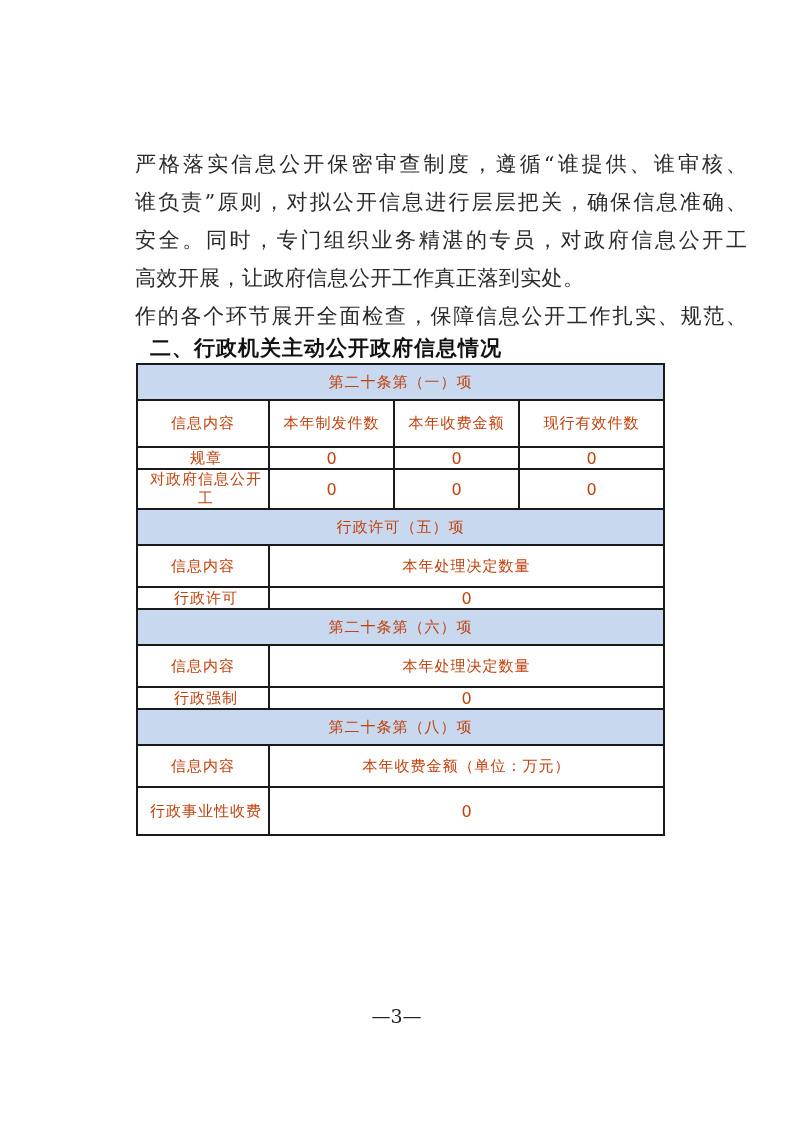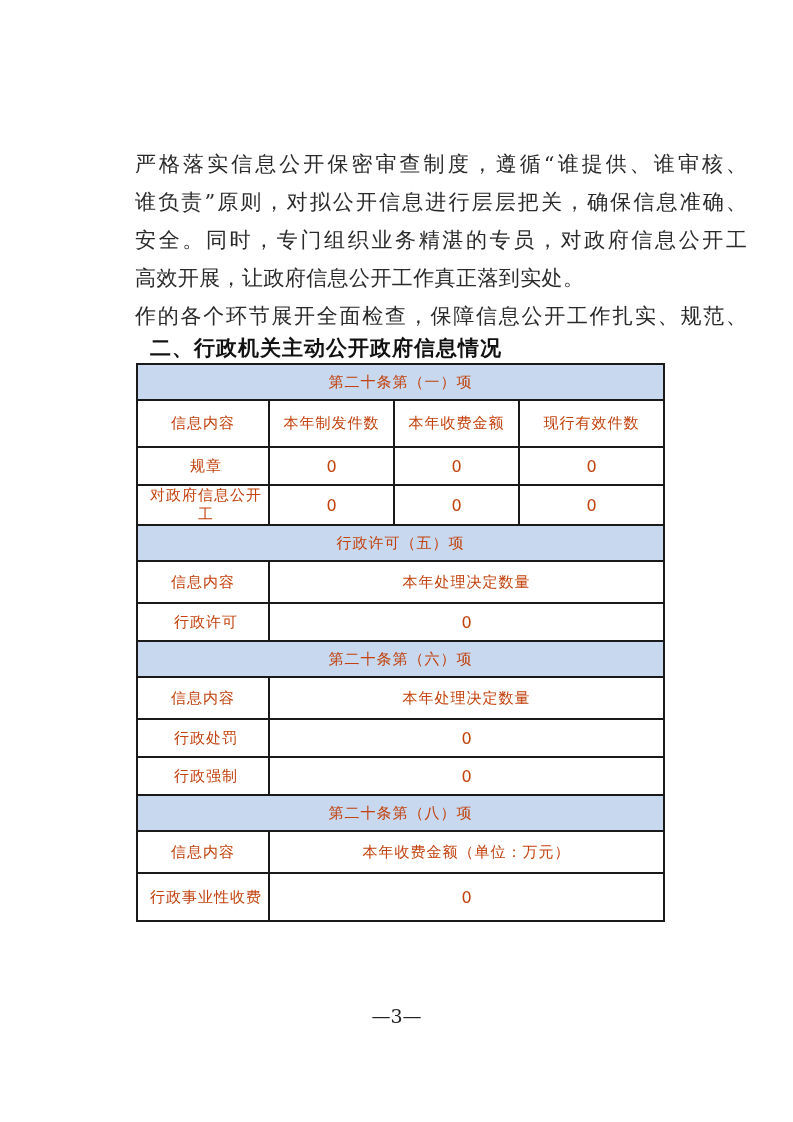"规章" tr.datarow td { height: 38px -> 22px }
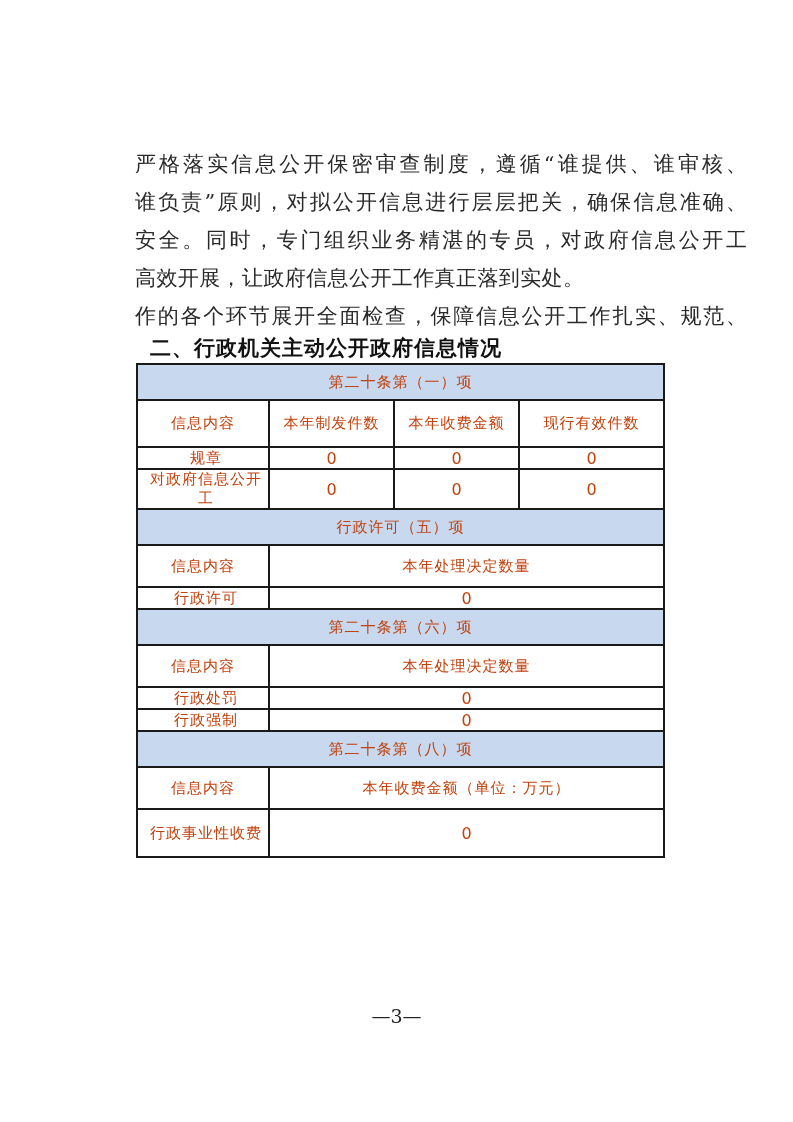"行政处罚" tr.datarow { html: <tr> <td>行政处罚</td> <td>0</td> </tr> -> none }
